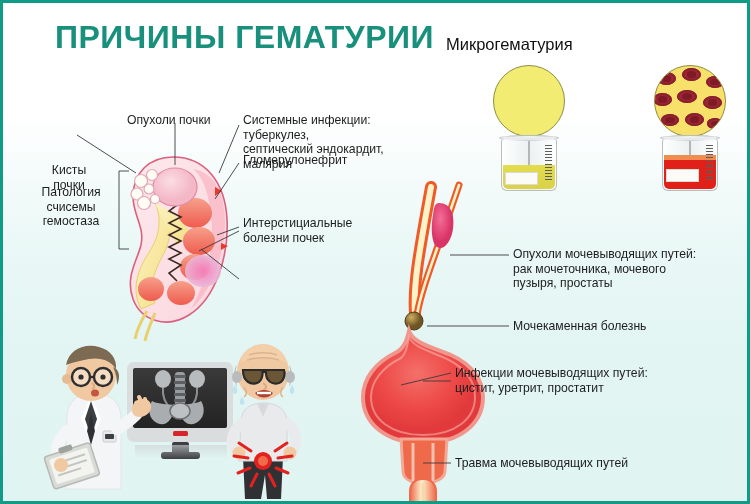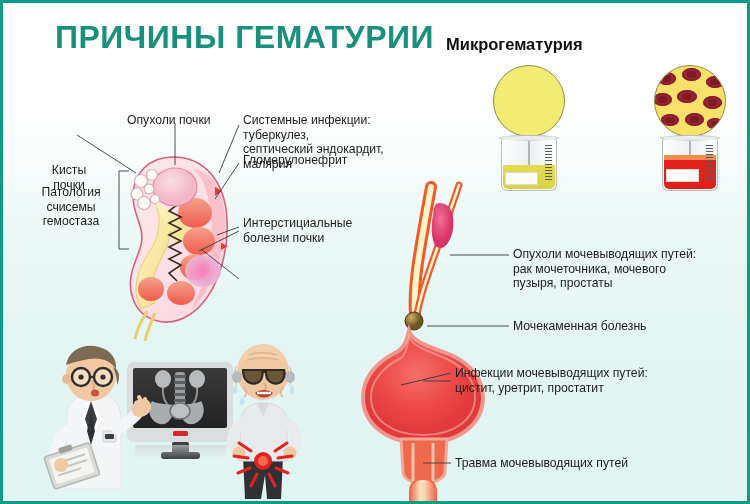"Микрогематурия" .lbl.hdr { font-weight: bold -> normal }
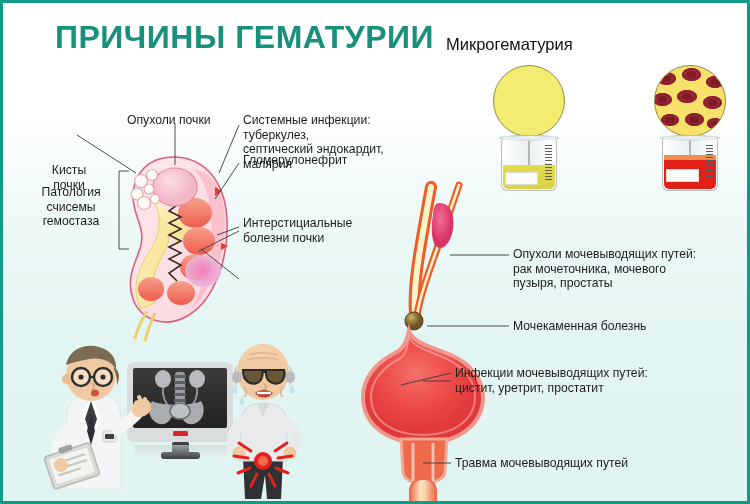"Интерстициальные" div.lbl { text: почки -> почек }
